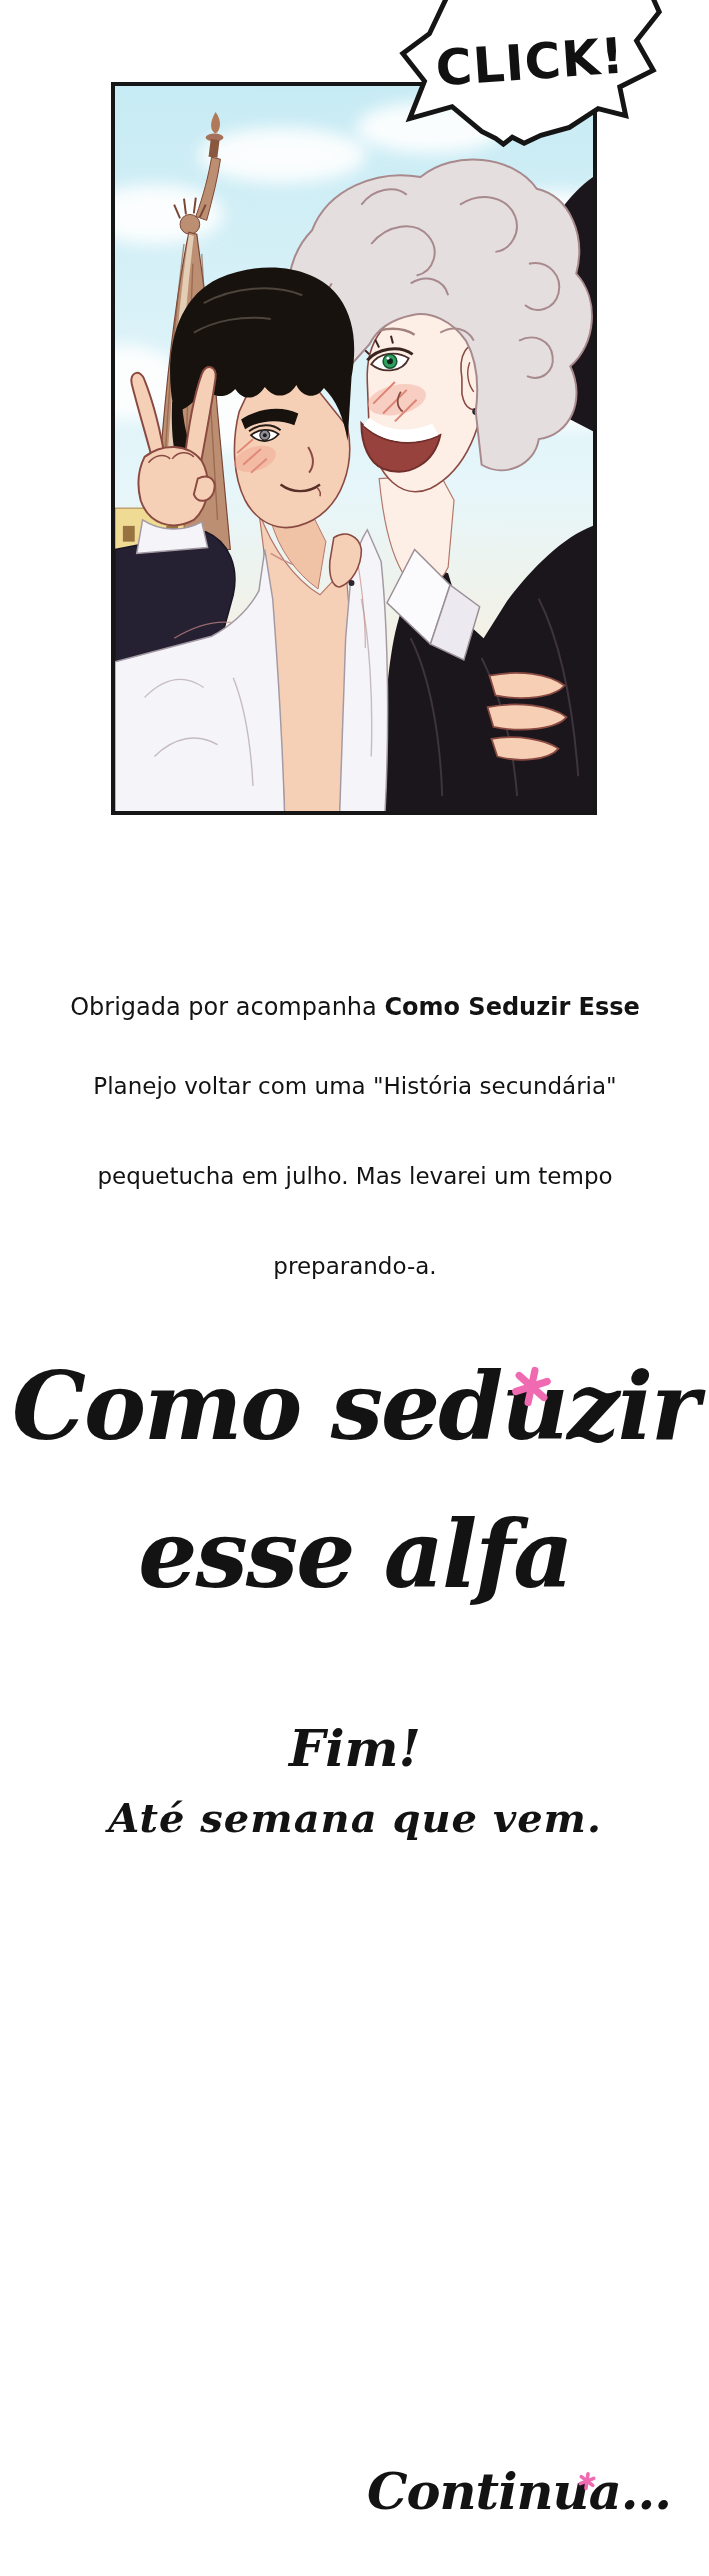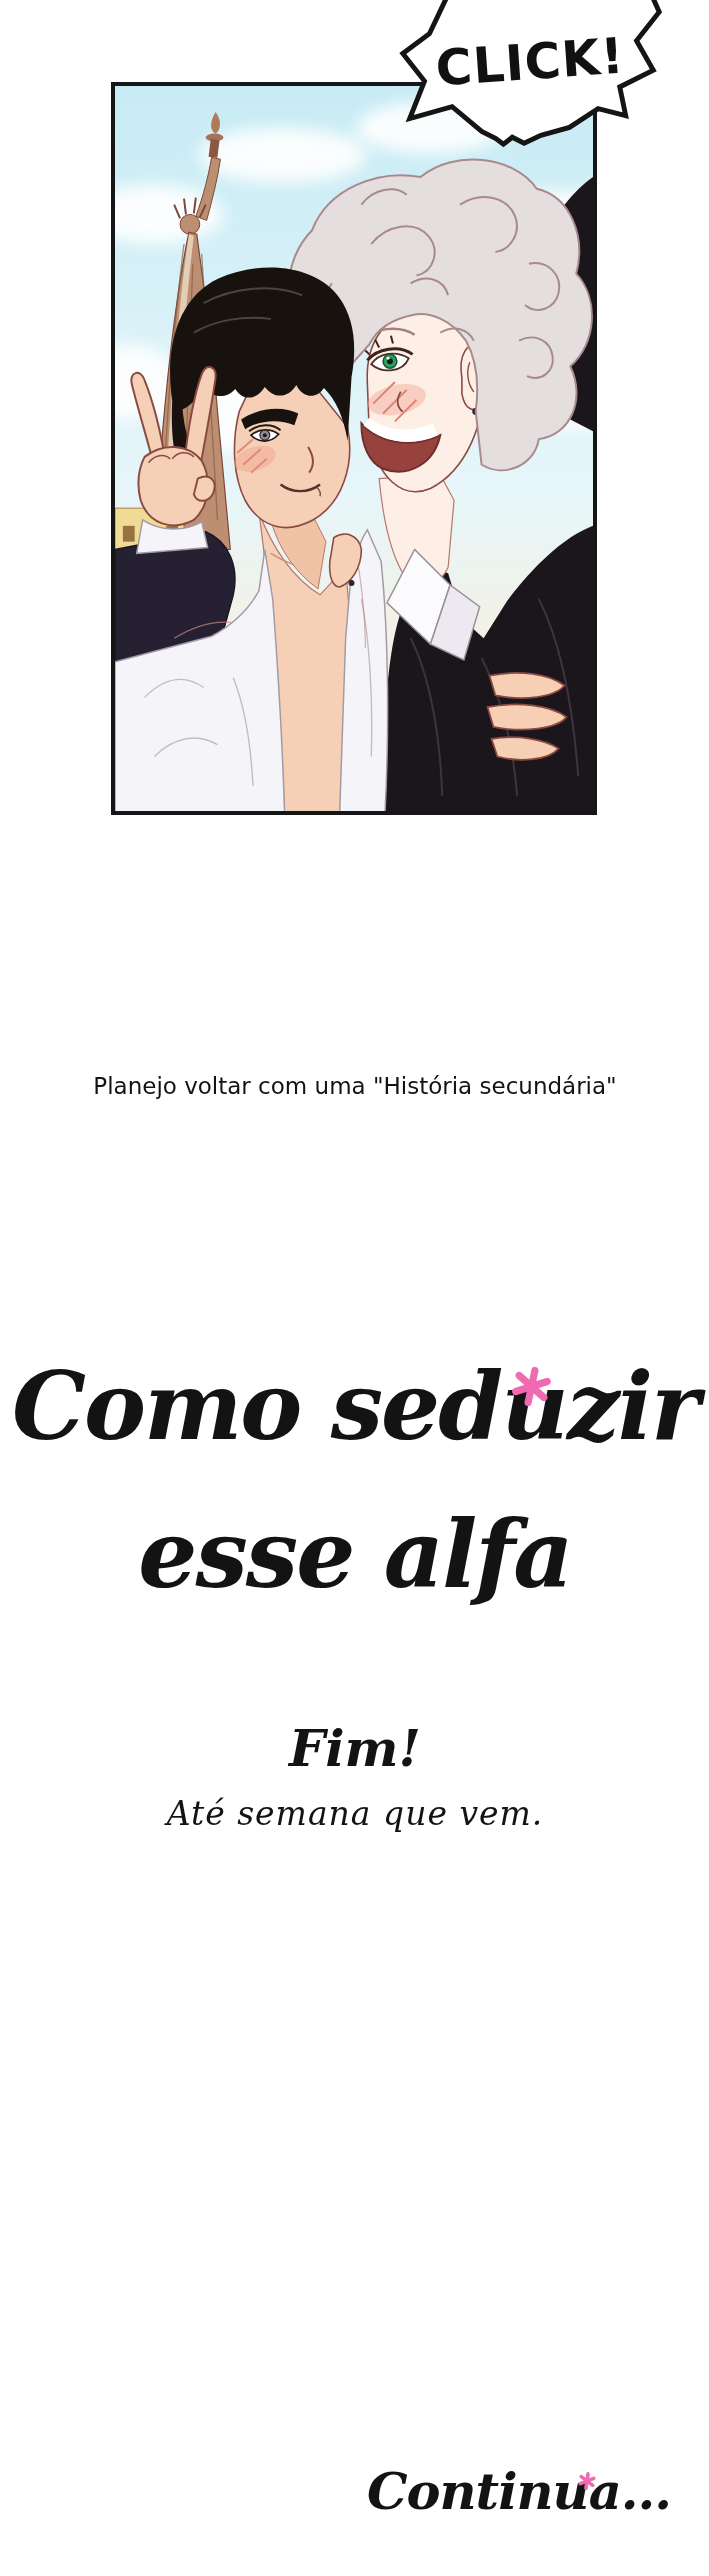"Obrigada por acompanha Como Seduzir" div { html: none -> <div><span>Obrigada por acompanha </span><b>Como Seduzir Esse</b></div> }
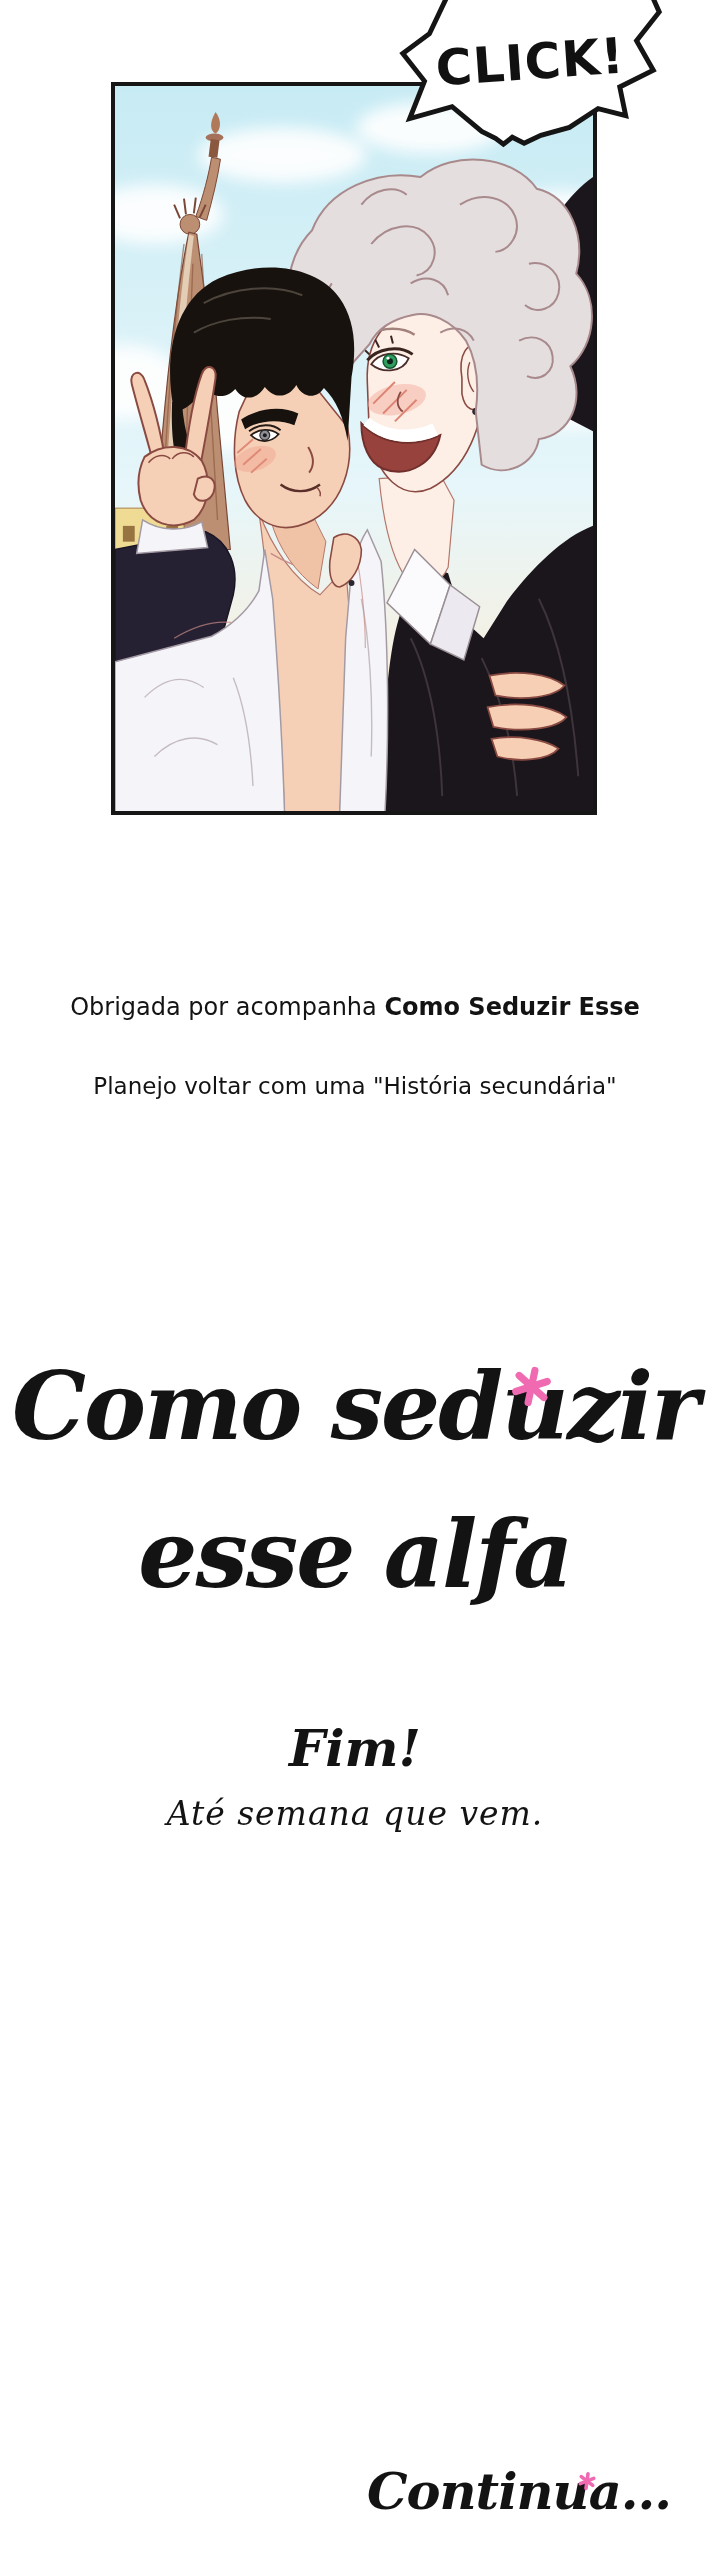"pequetucha em julho. Mas levarei" div { html: none -> <div>pequetucha em julho. Mas levarei um tempo</div> }
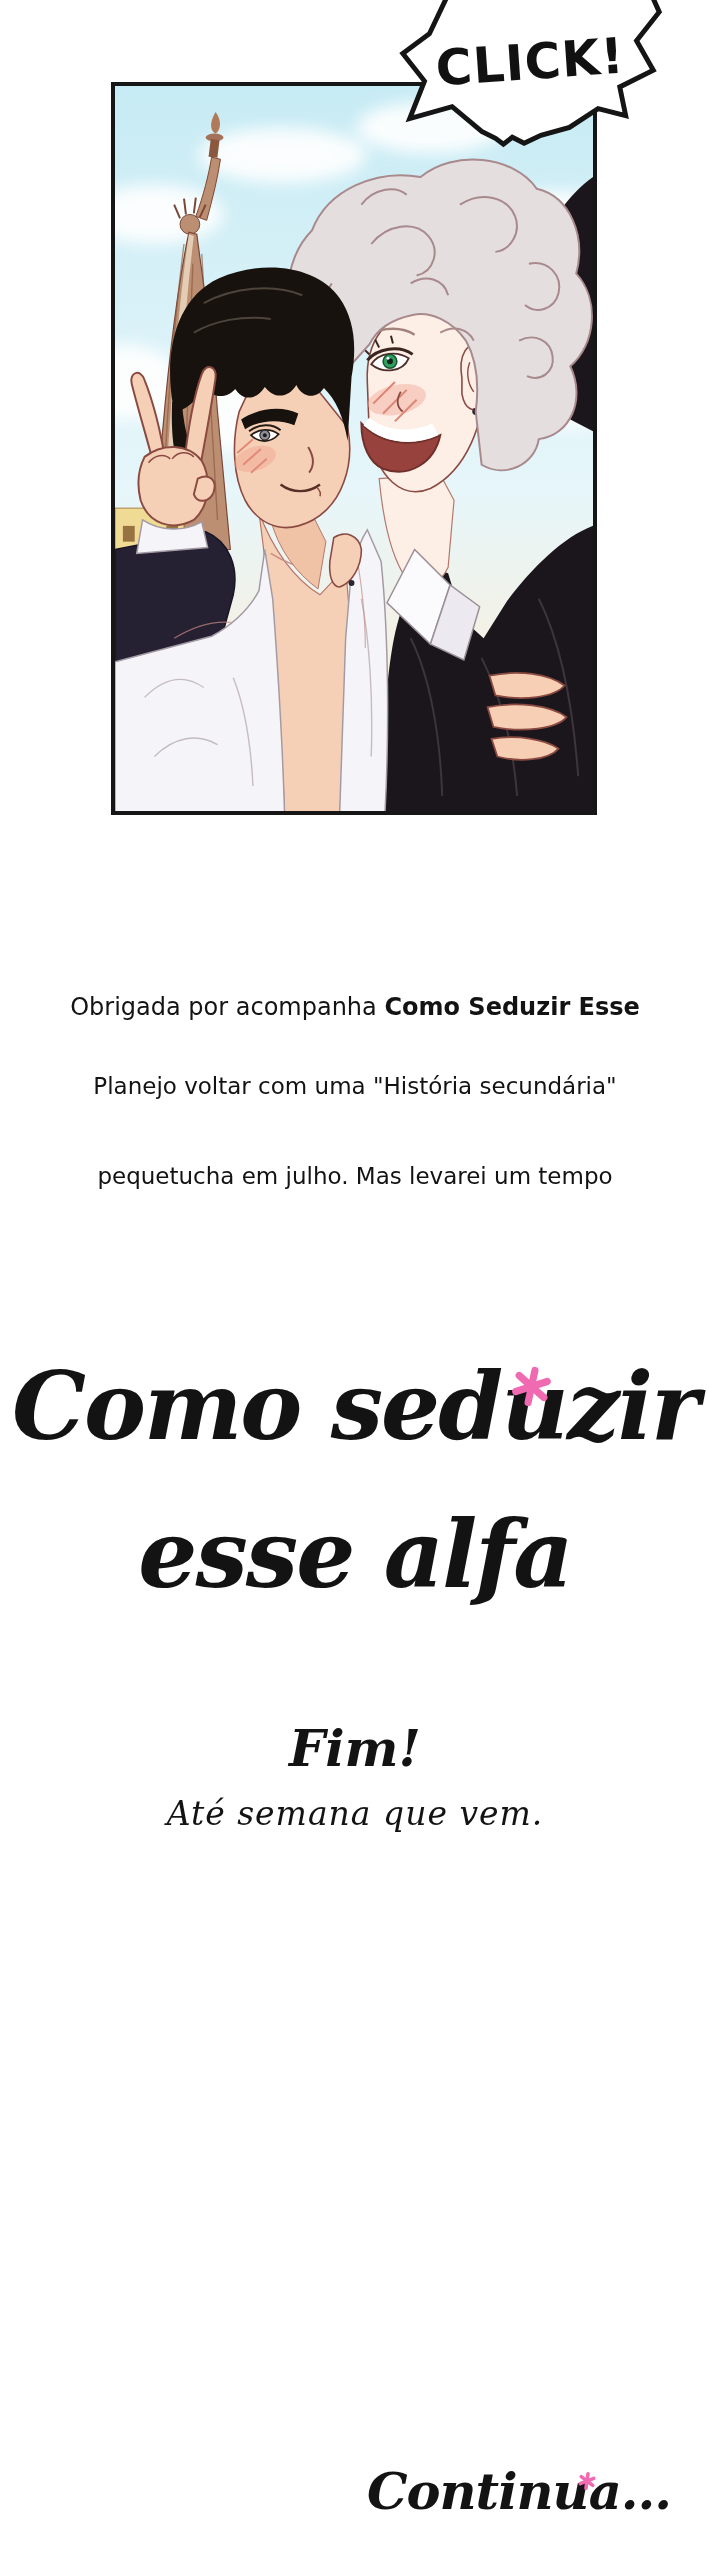"preparando-a." div { html: none -> <div>preparando-a.</div> }
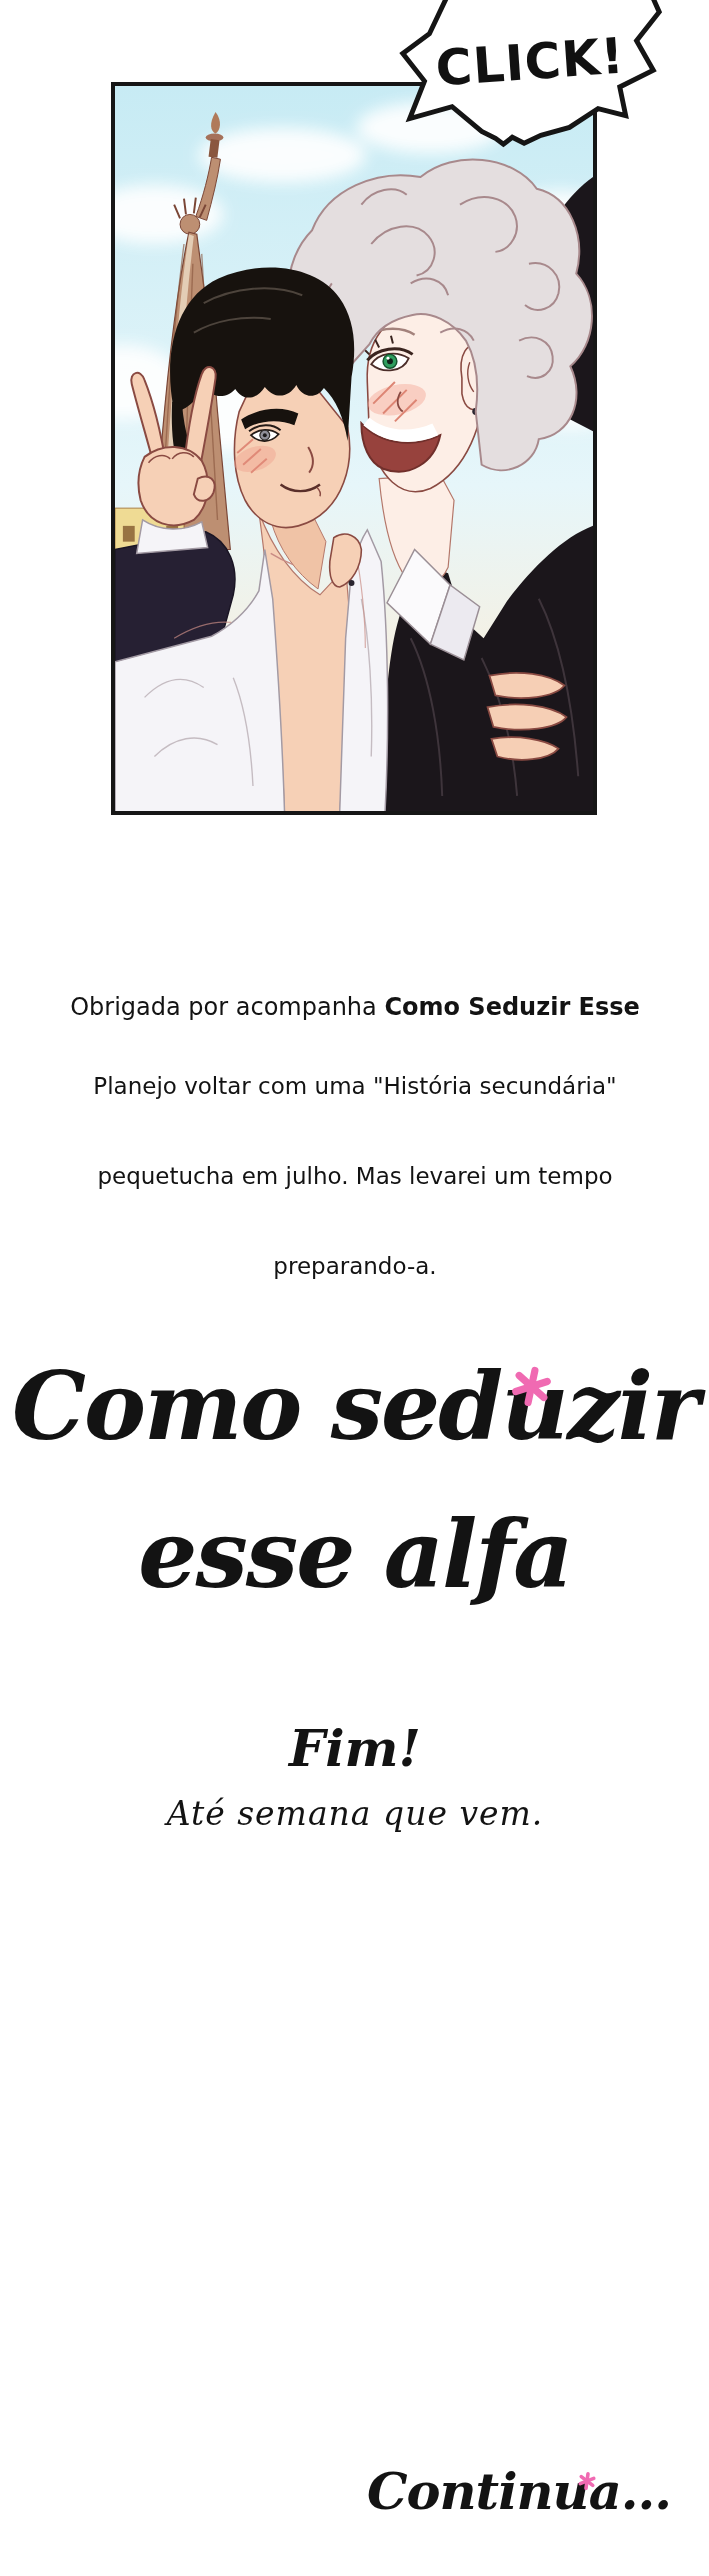"Até semana que vem." .next { font-size: 33px -> 40px; font-weight: normal -> bold }
